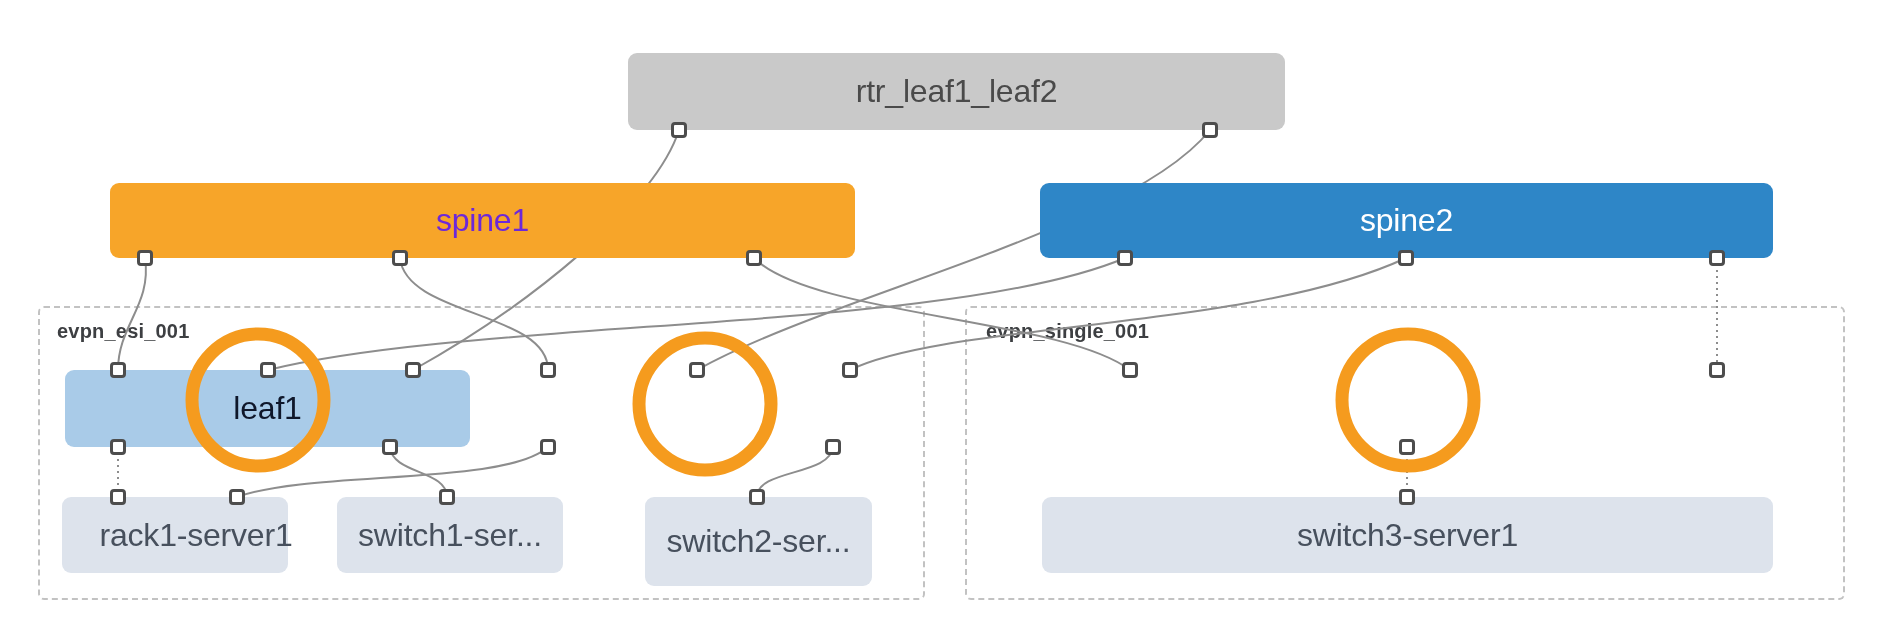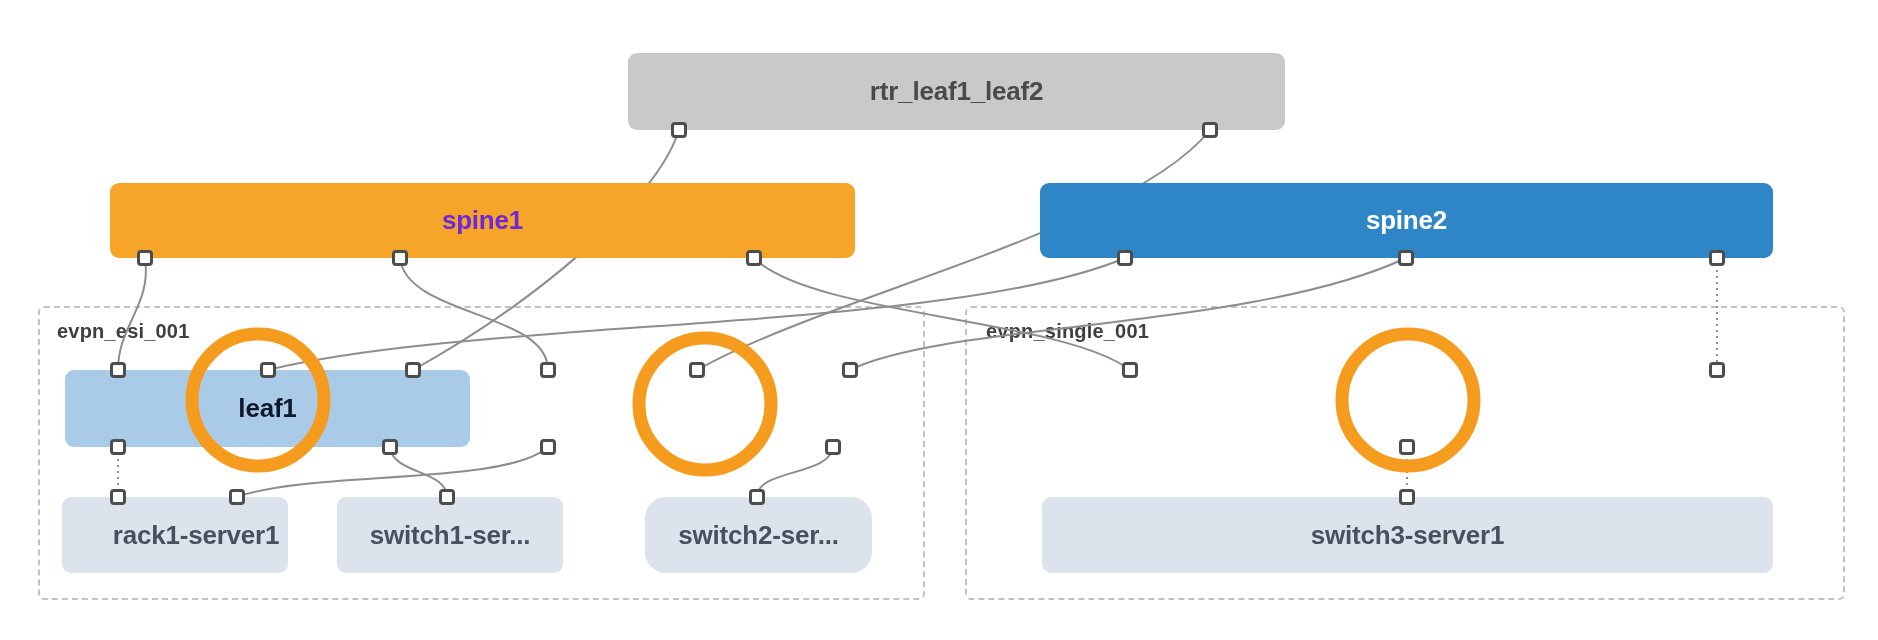"rtr_leaf1_leaf2" .node .lbl { font-size: 26px -> 32px; font-weight: 700 -> 400 }
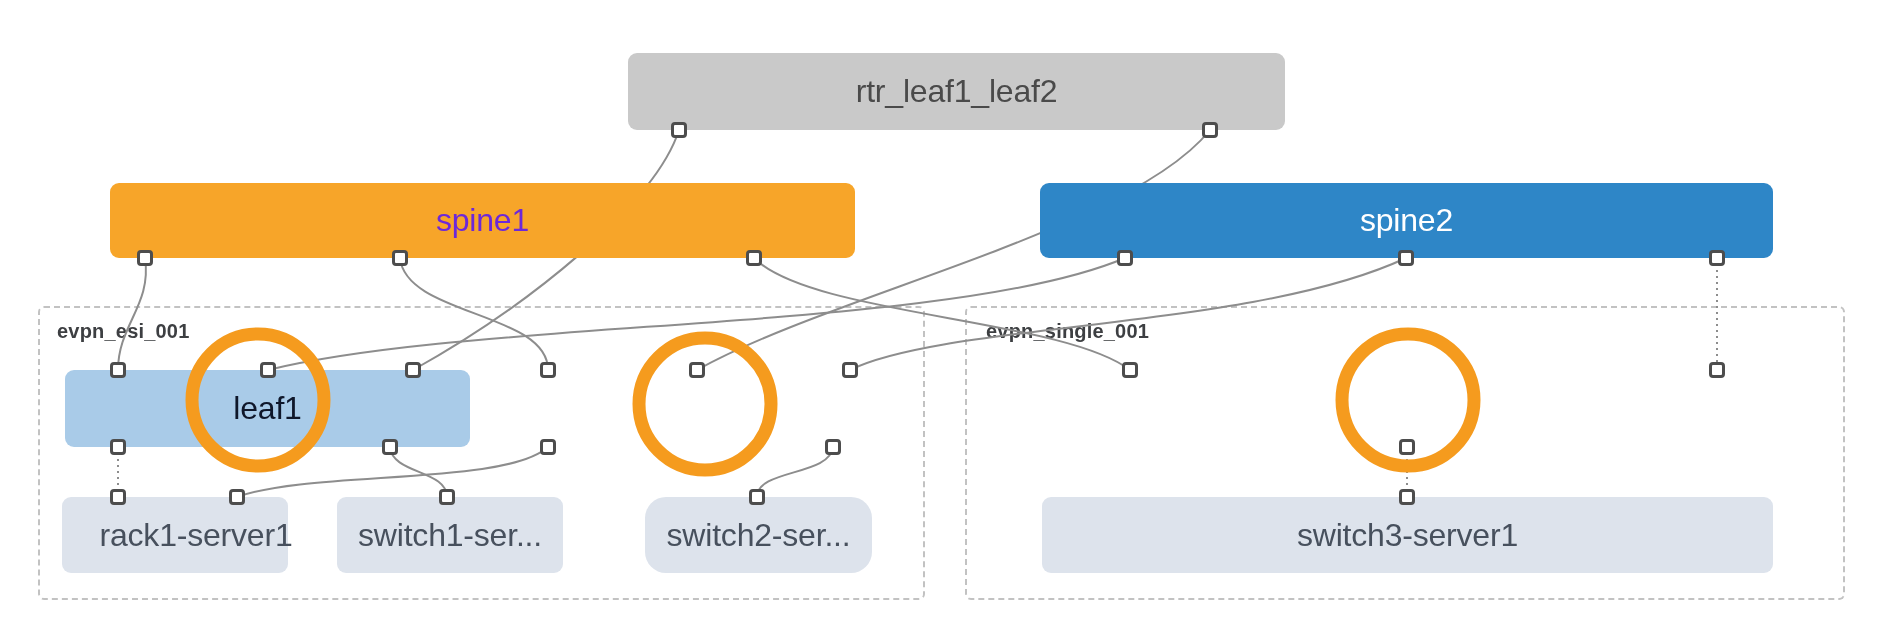"switch2-ser..." div.node { border-radius: 21px -> none; height: 76px -> 89px }
